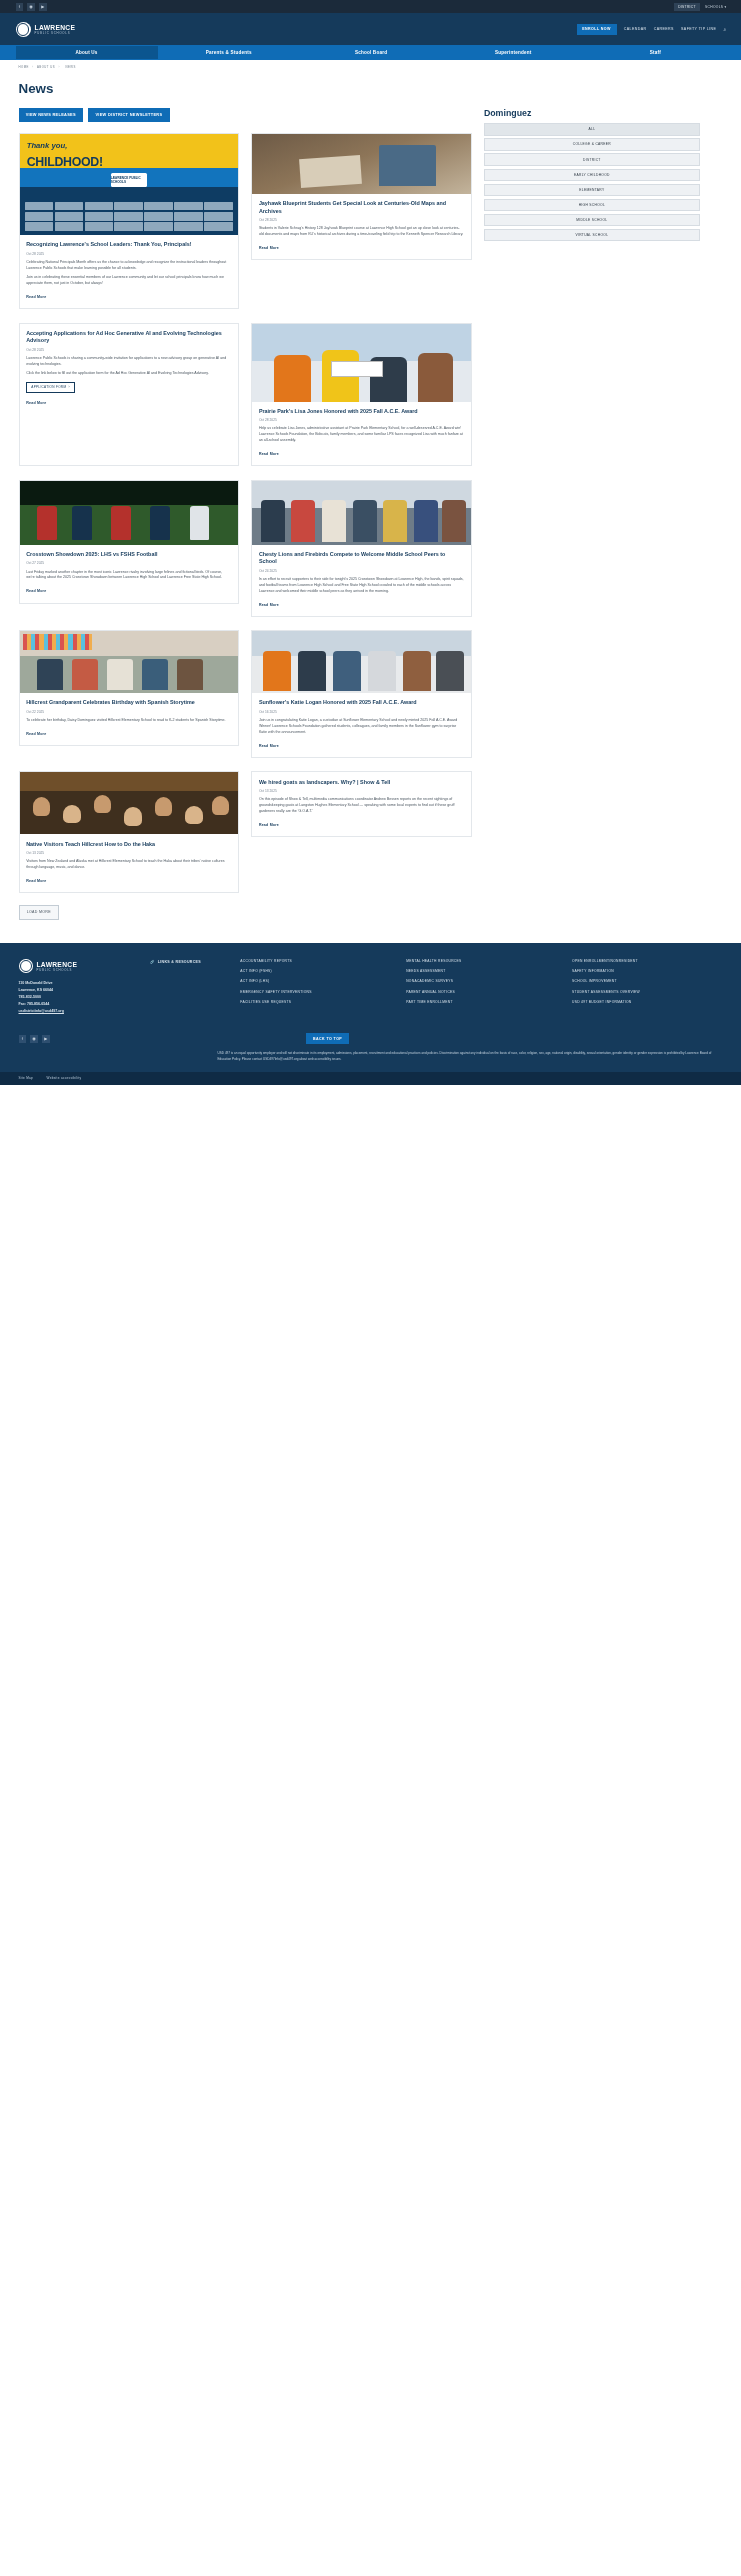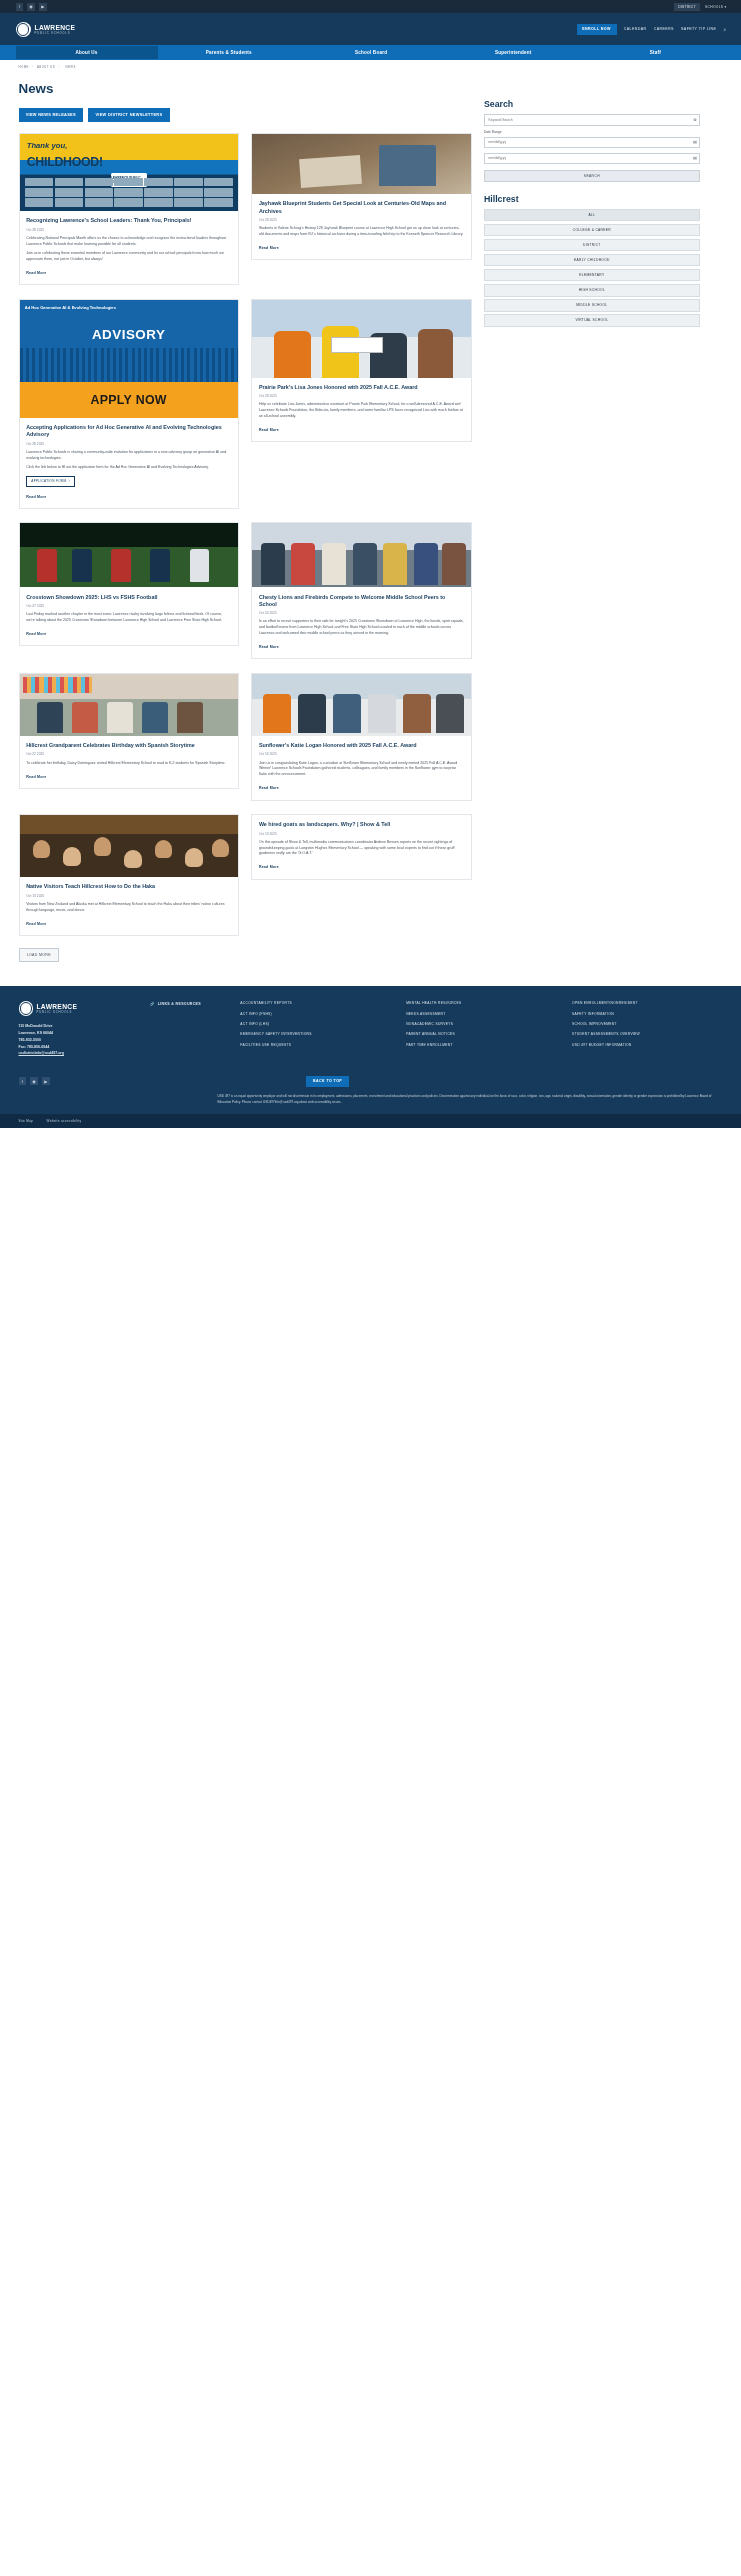"Search" div { html: <div> <div>Search</div> <div> <input> <span>⊗</span> </div> <div>Date Range</div> <div> <input> <span>▤</span> </div> <div> <input> <span>▤</span> </div> <button>SEARCH</button> </div> -> none }
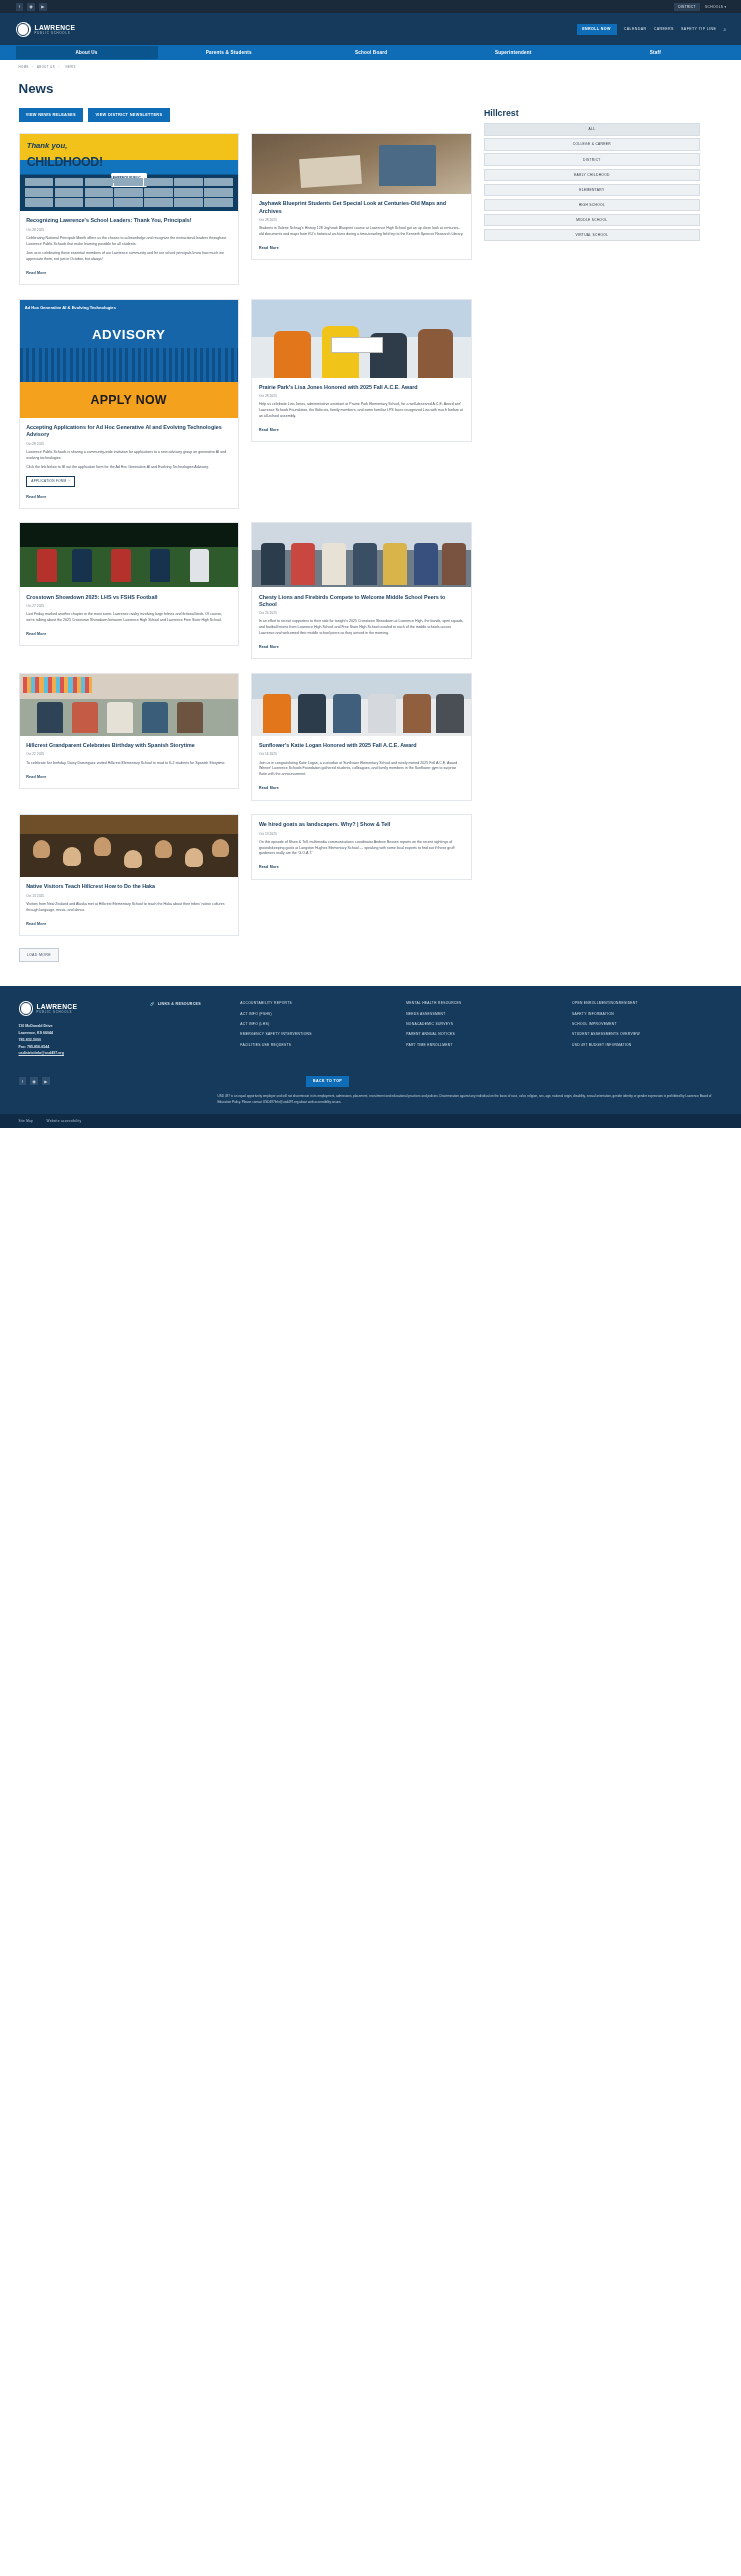"Hillcrest" div.side-h { text: Hillcrest -> Dominguez }
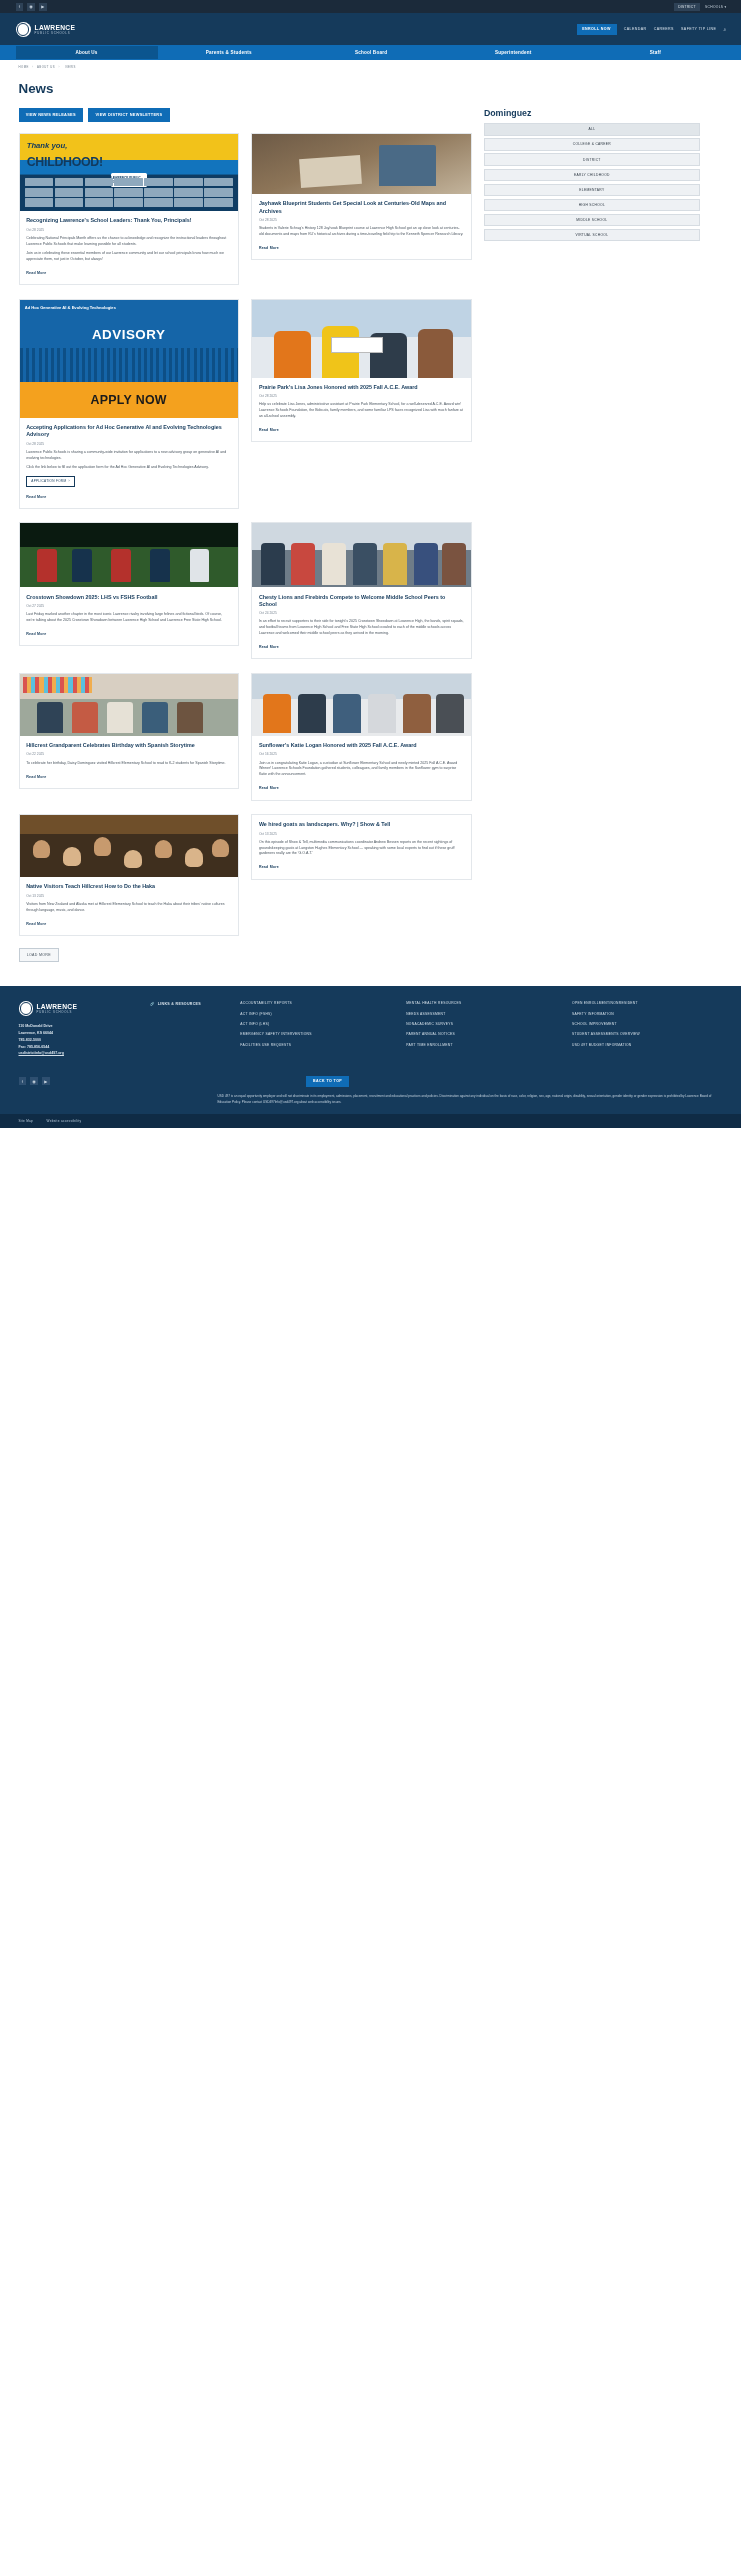"Thank you," .img-principals { height: 77px -> 101px }
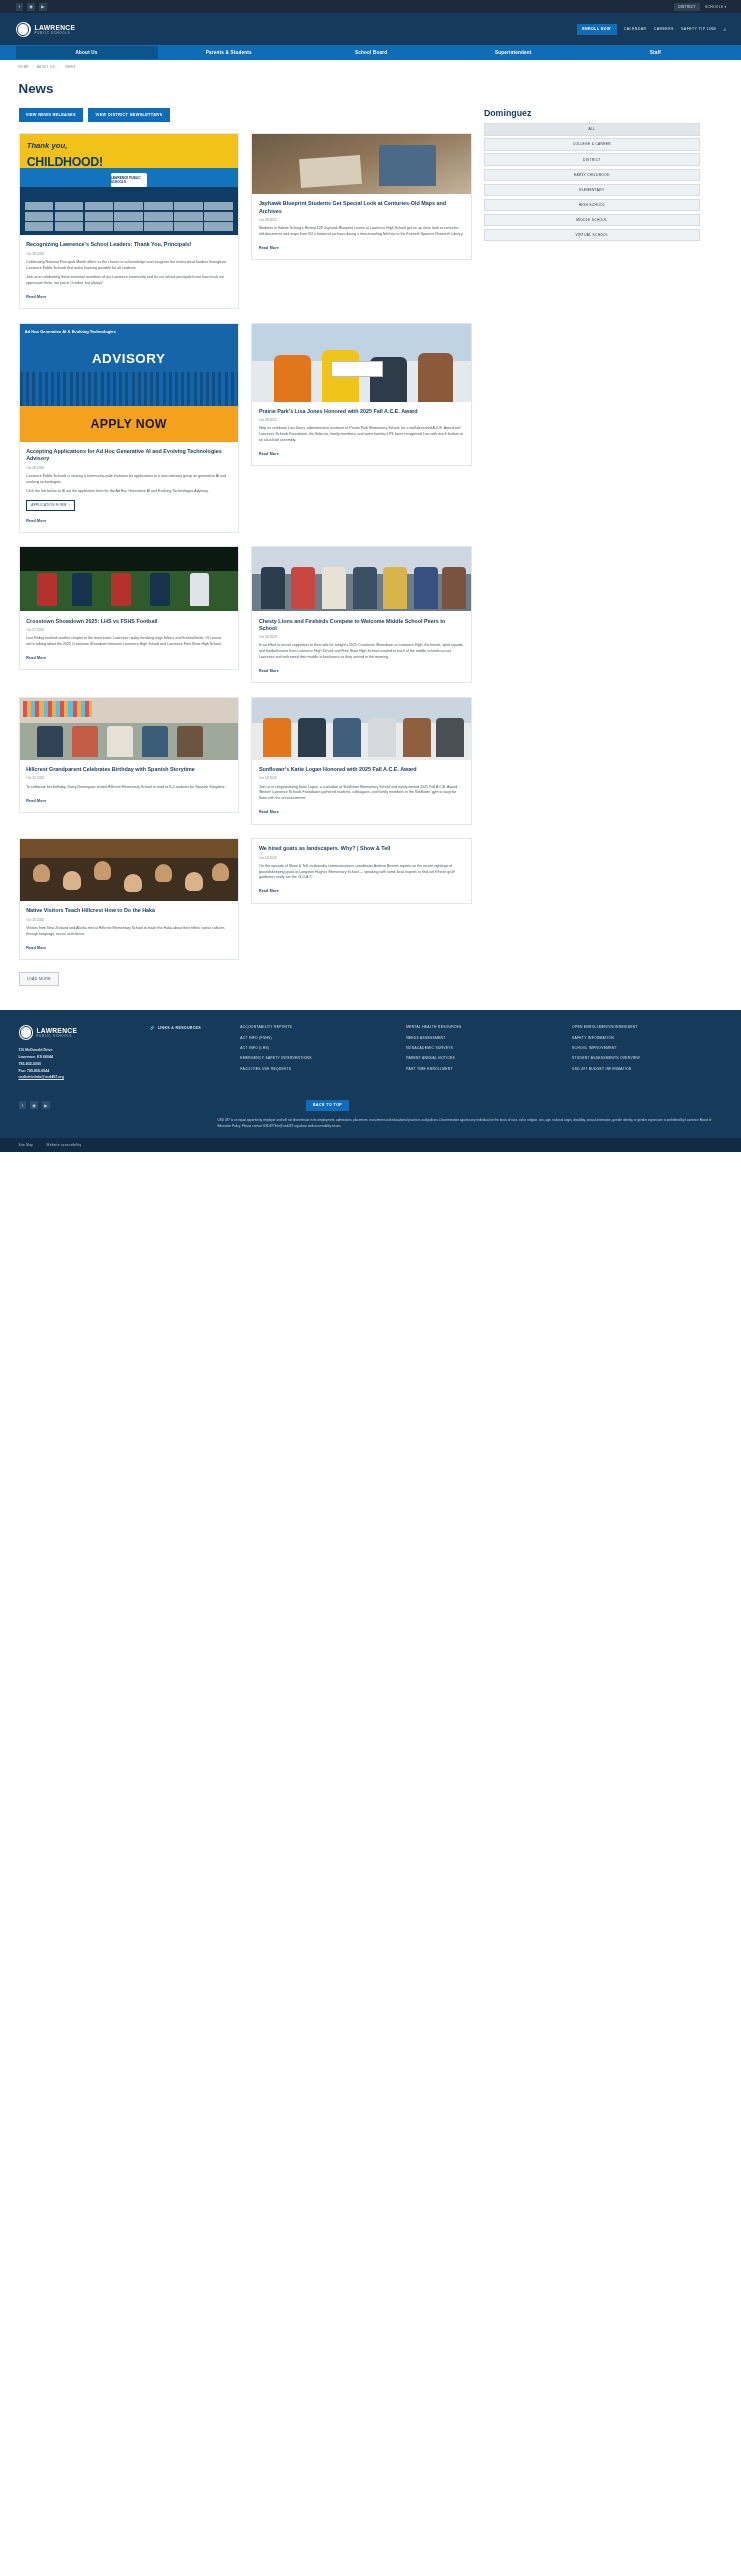"ADVISORY" div.card-media { html: <div> <div> <div>Ad Hoc Generative AI &amp; Evolving Technologies</div> <div></div> <div>ADVISORY</div> </div> <div>APPLY NOW</div> </div> -> none }
